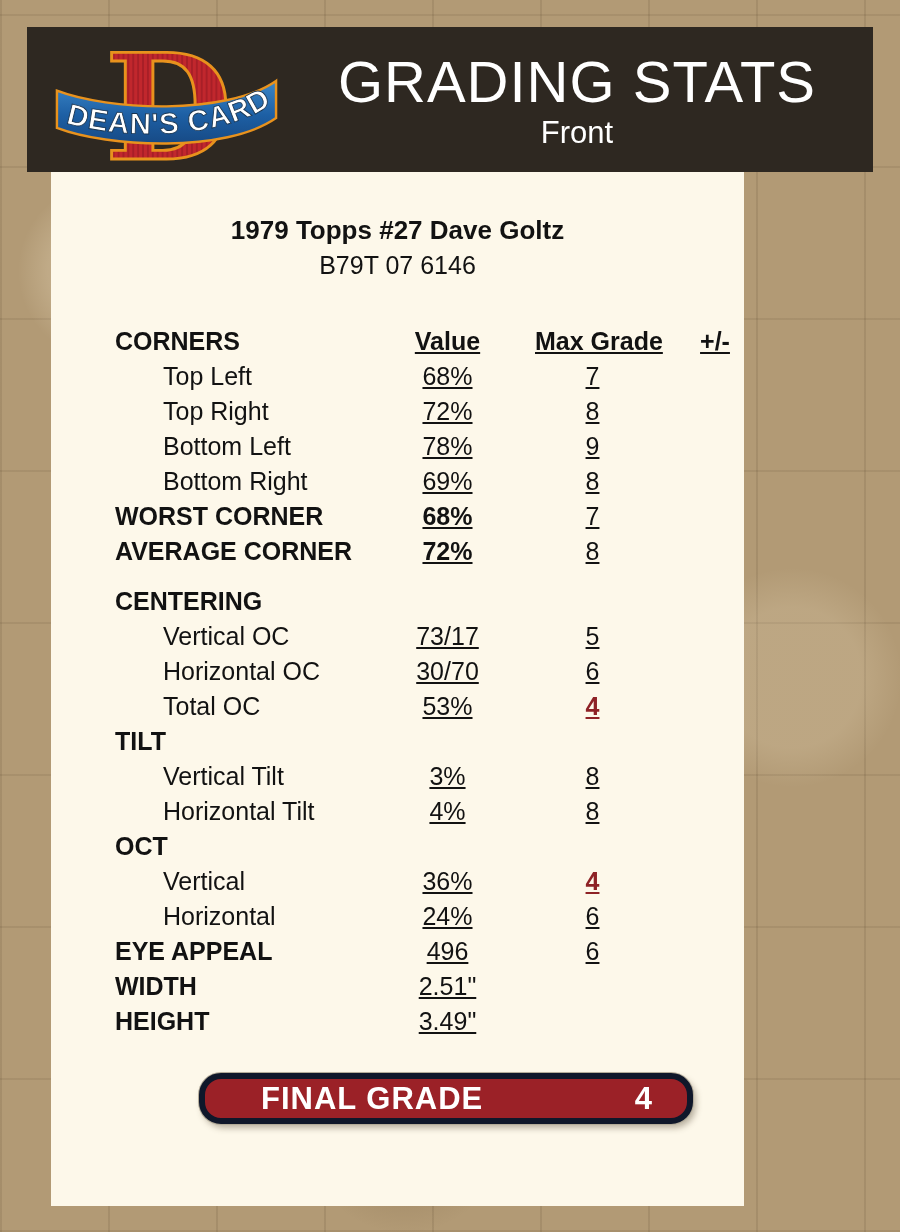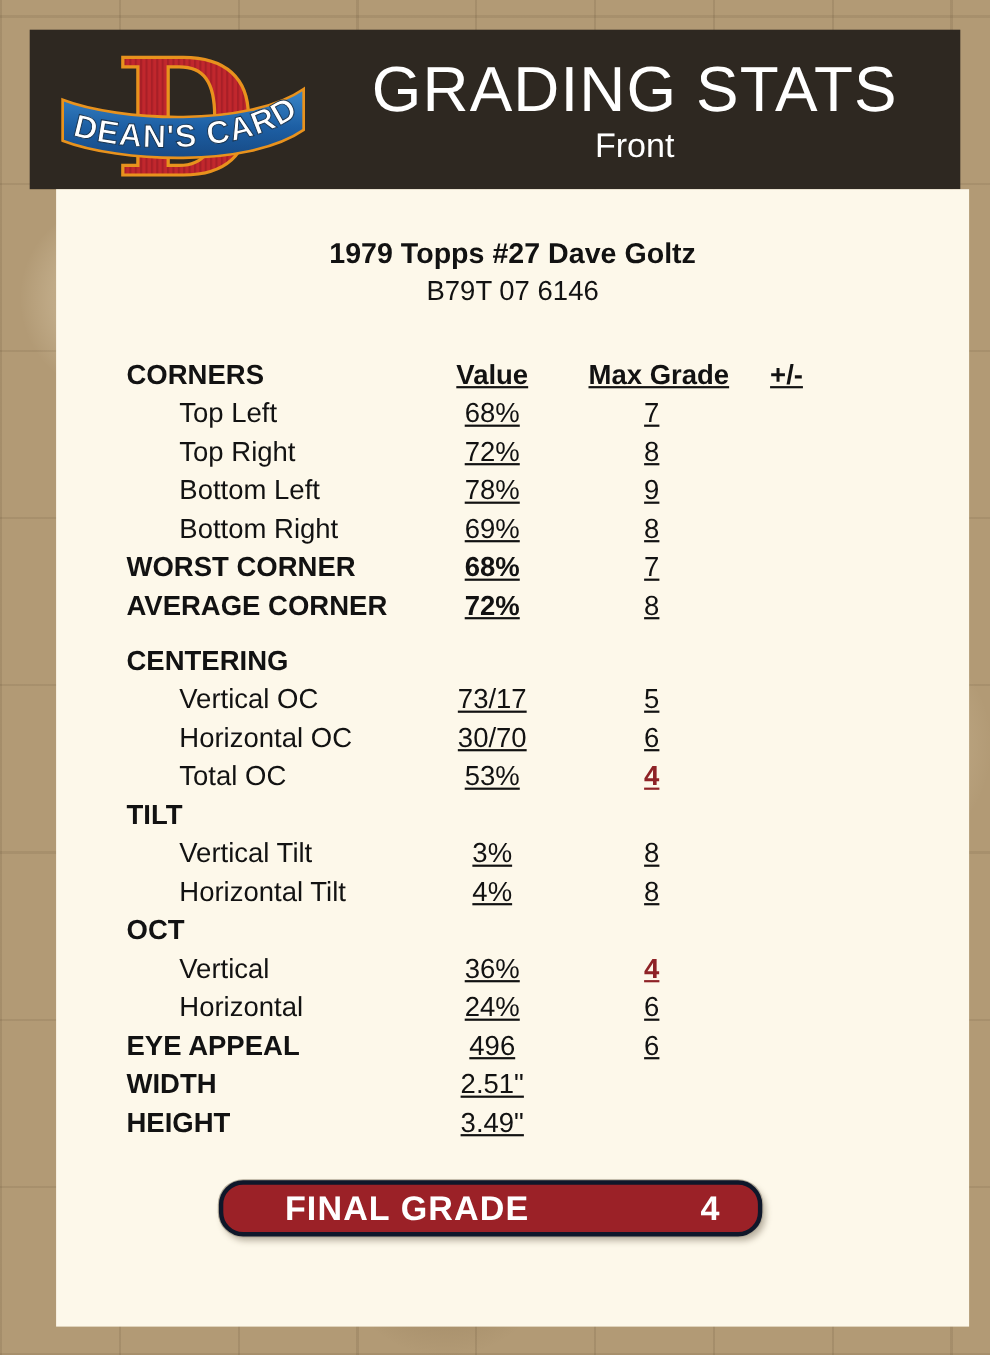"1979 Topps #27 Dave Goltz" .panel { width: 830px -> 693px }
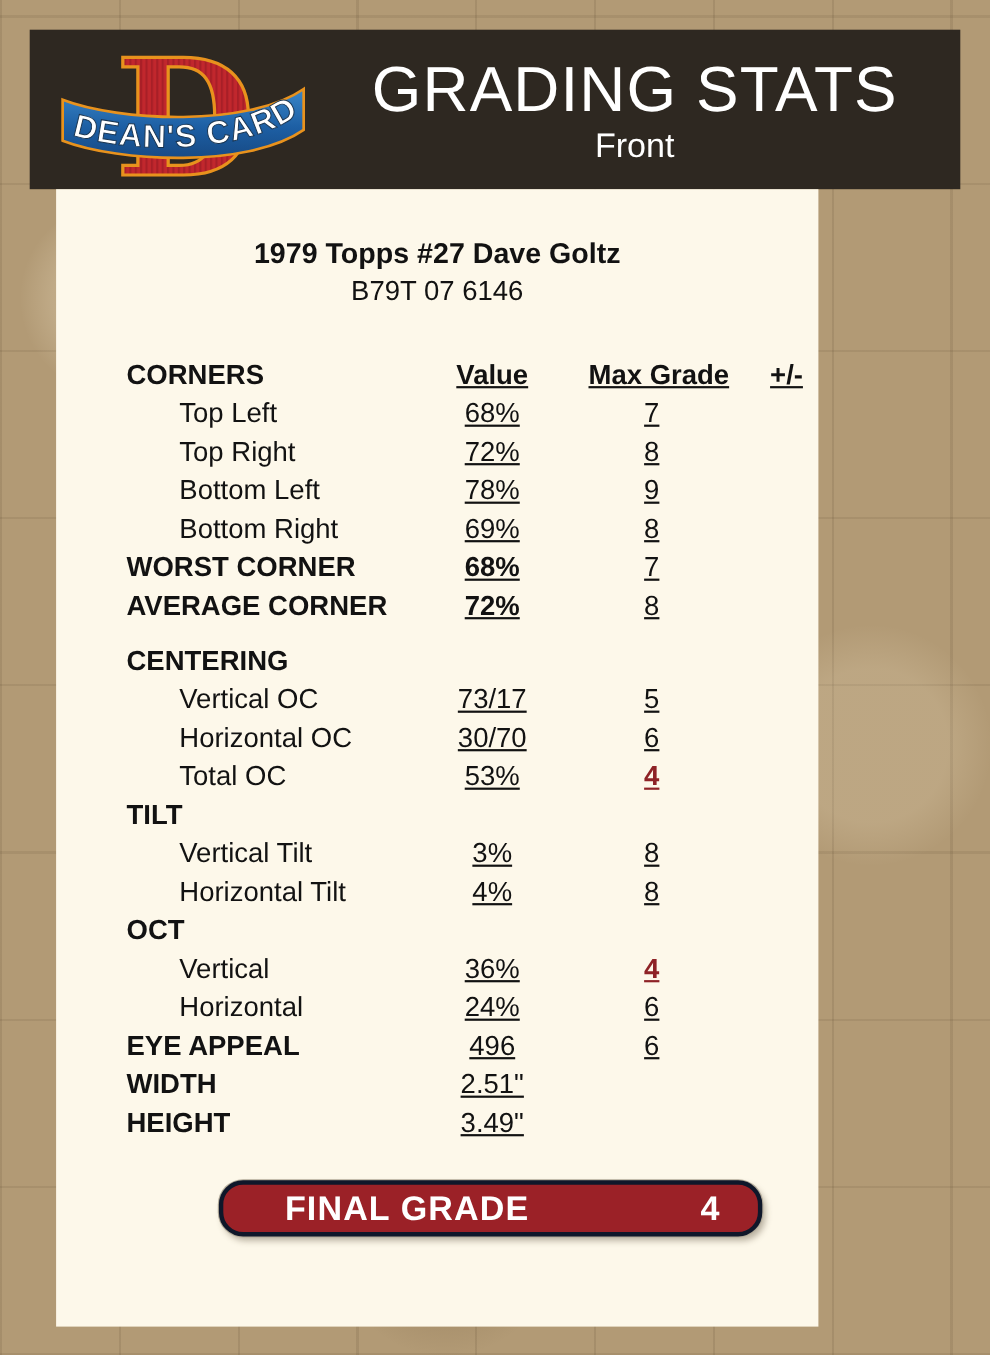"FINAL GRADE" .final { border: 4px solid #0f172a -> 6px solid #0f172a }
